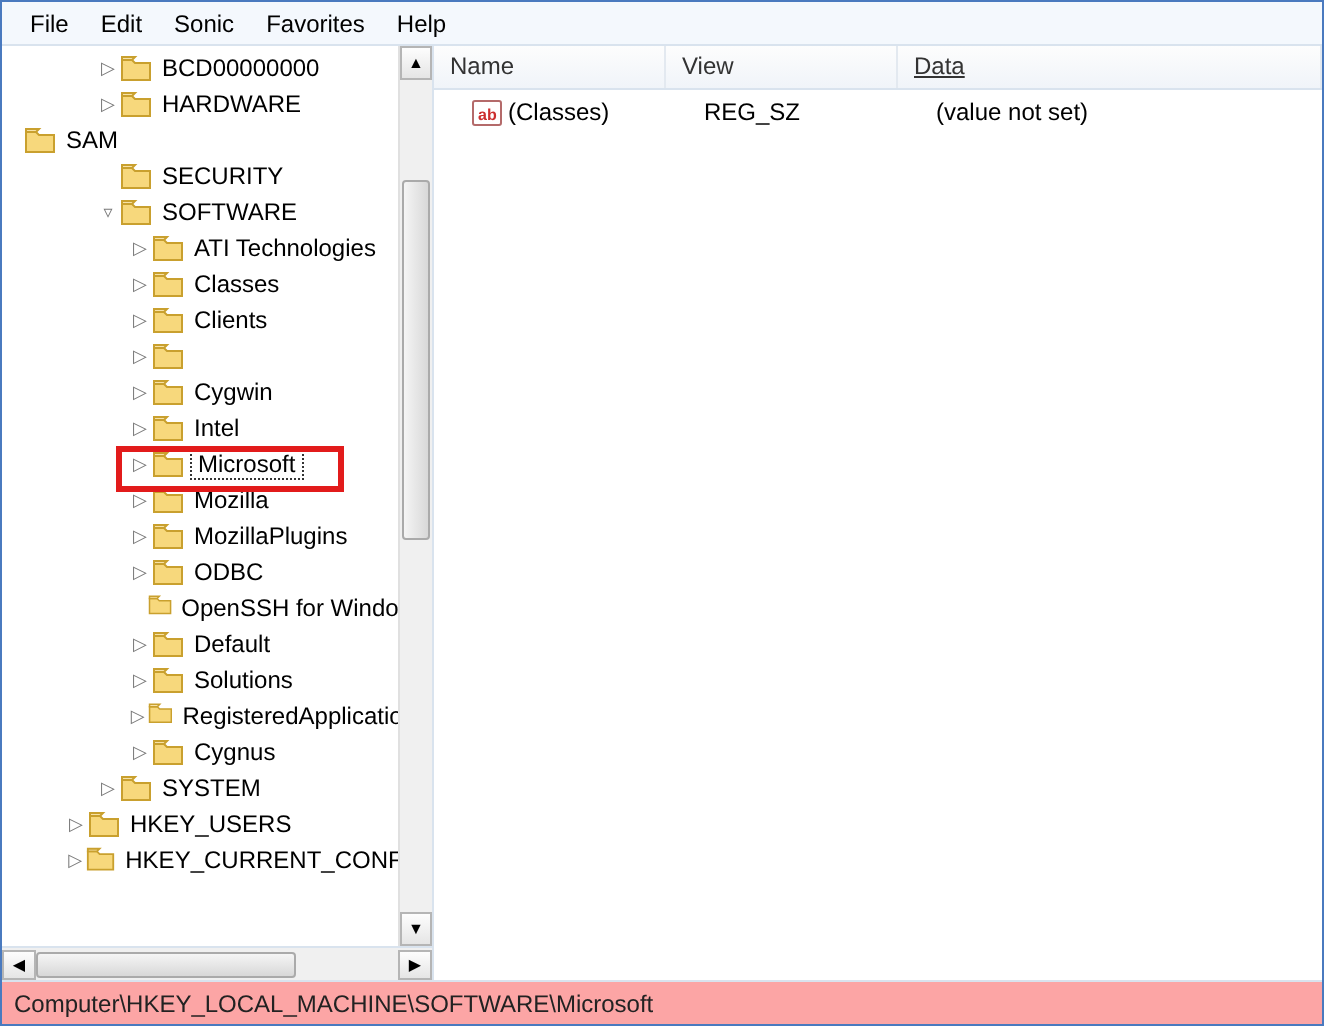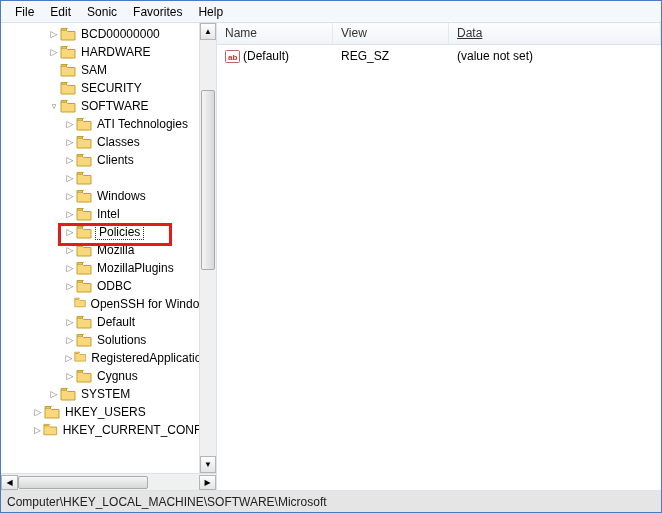"ab" .list-body { padding: 2px 8px -> 2px 19px }
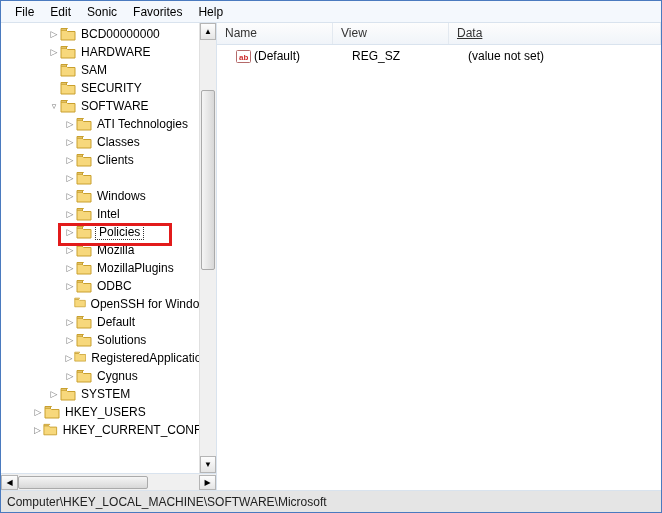"(Default)" span { text: Default -> Classes }
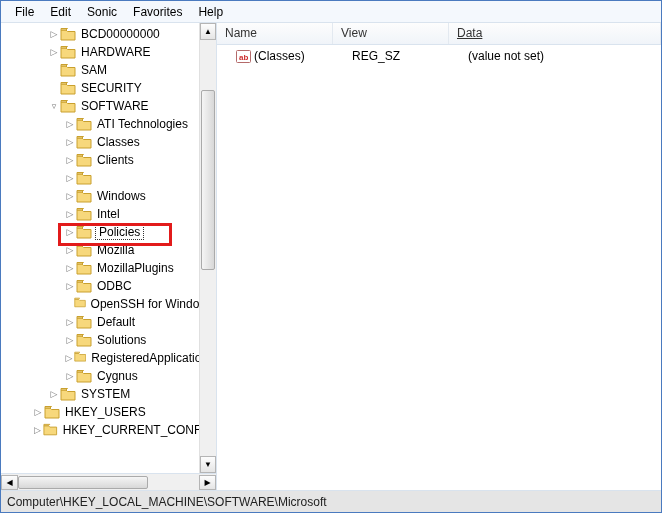"SAM" li { margin-left: 48px -> none }
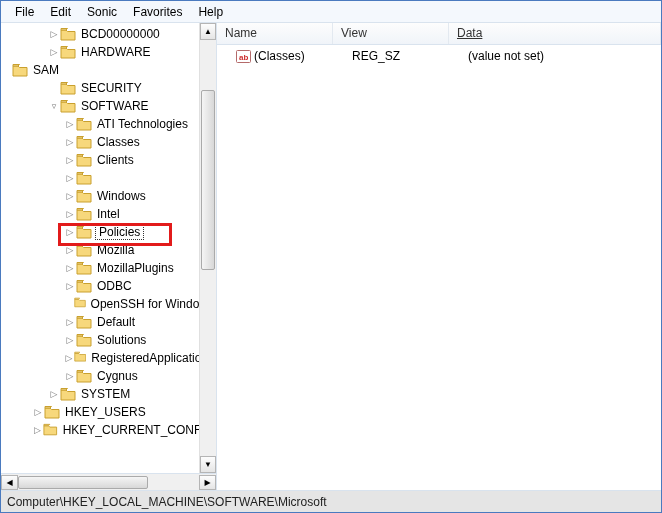"Windows" span.label { text: Windows -> Cygwin }
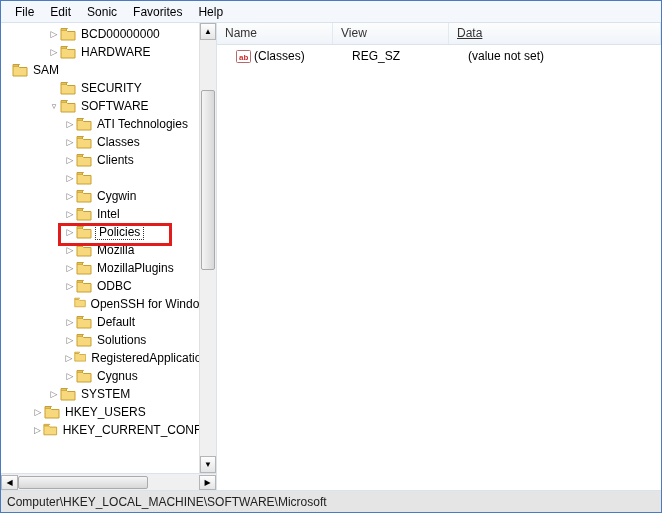"Policies" span.label { text: Policies -> Microsoft }
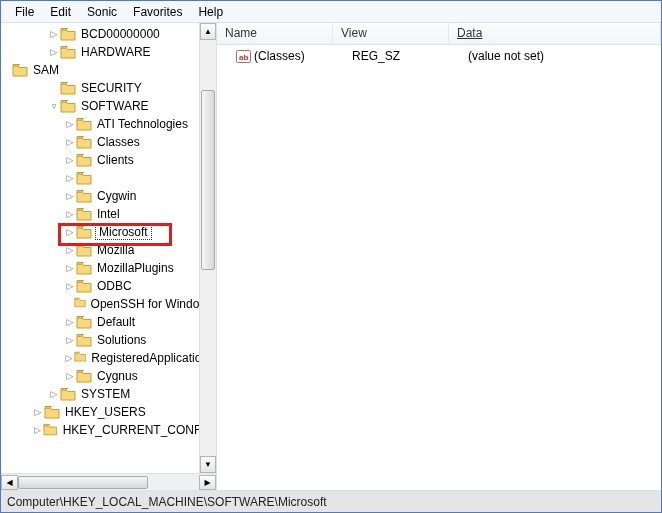"Computer\HKEY_LOCAL_MACHINE\SOFTWARE\Mic" .statusbar { background: #e5e5e5 -> #fca5a5 }
